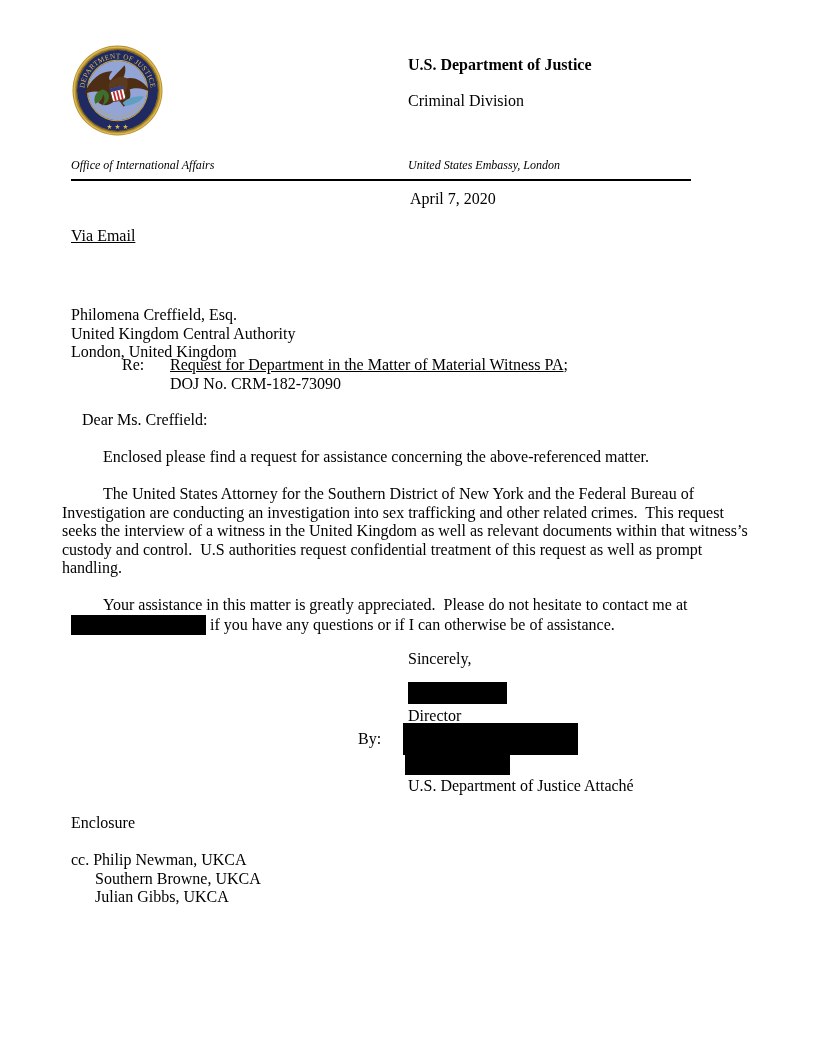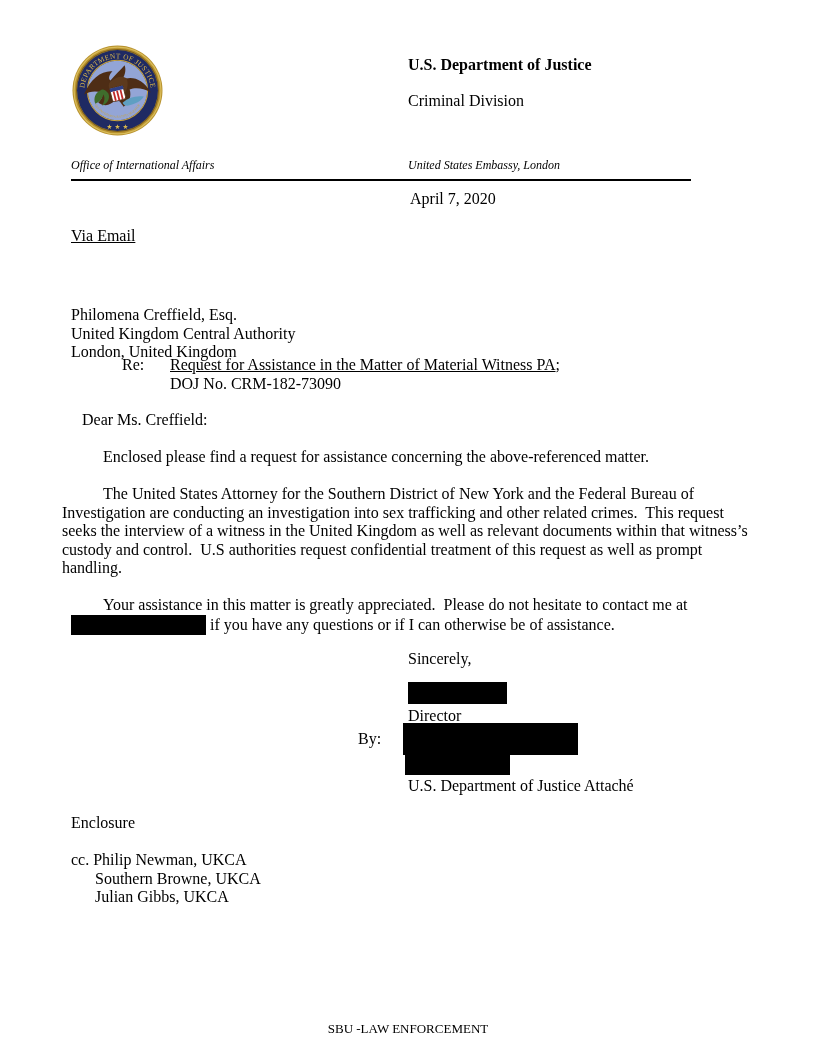"Request for Assistance in the" span.underline { text: Assistance -> Department }
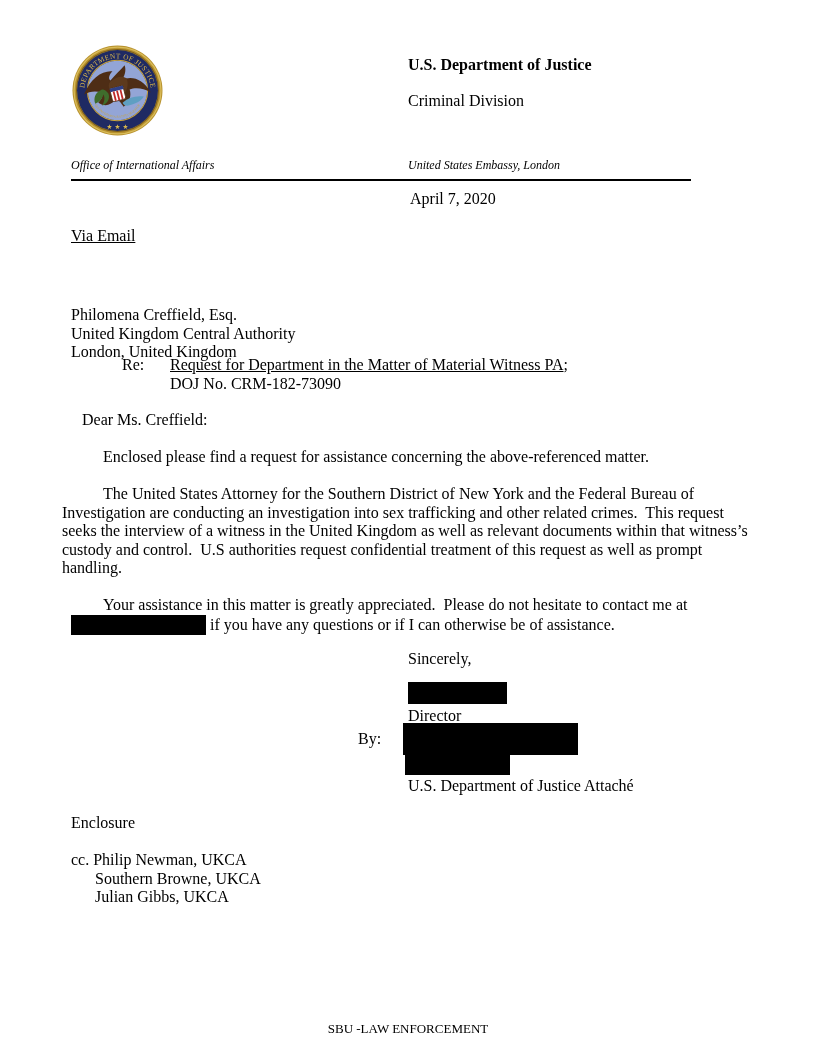"SBU -LAW ENFORCEMENT" div.abs { html: <div>SBU -LAW ENFORCEMENT</div> -> none }
